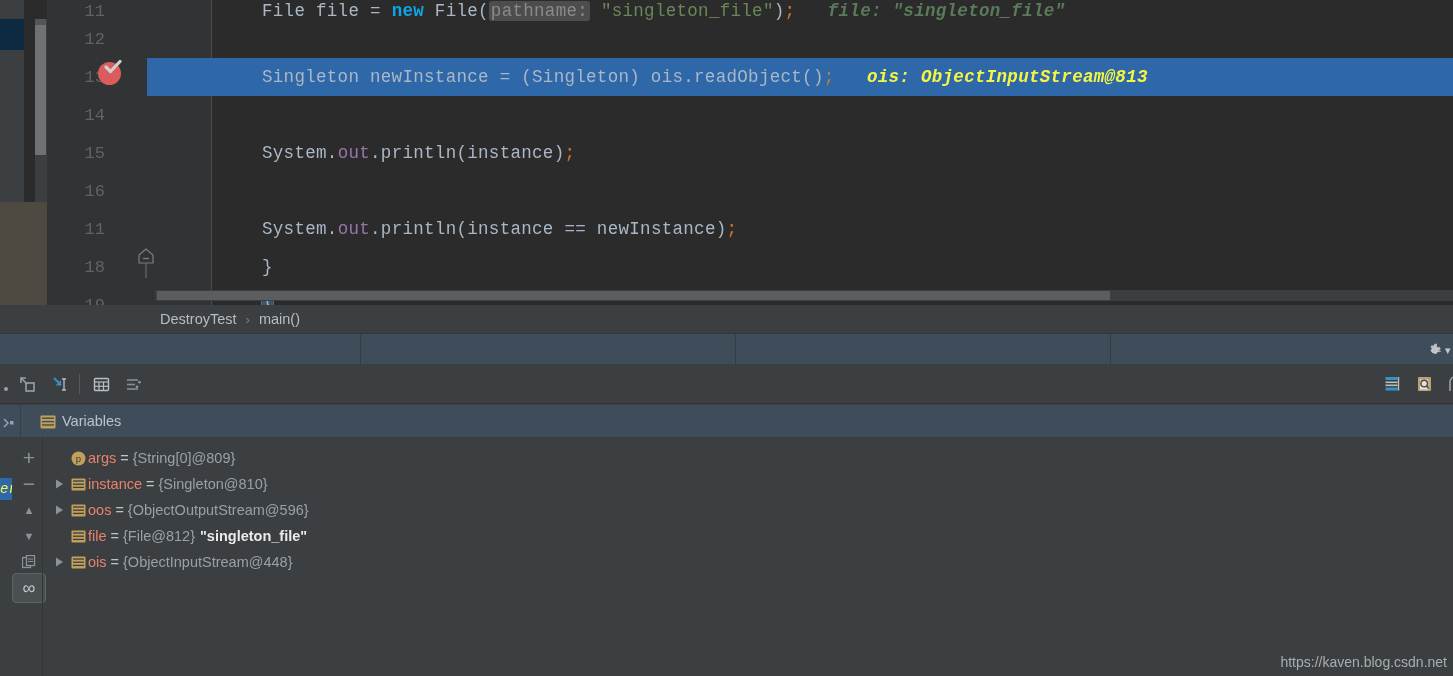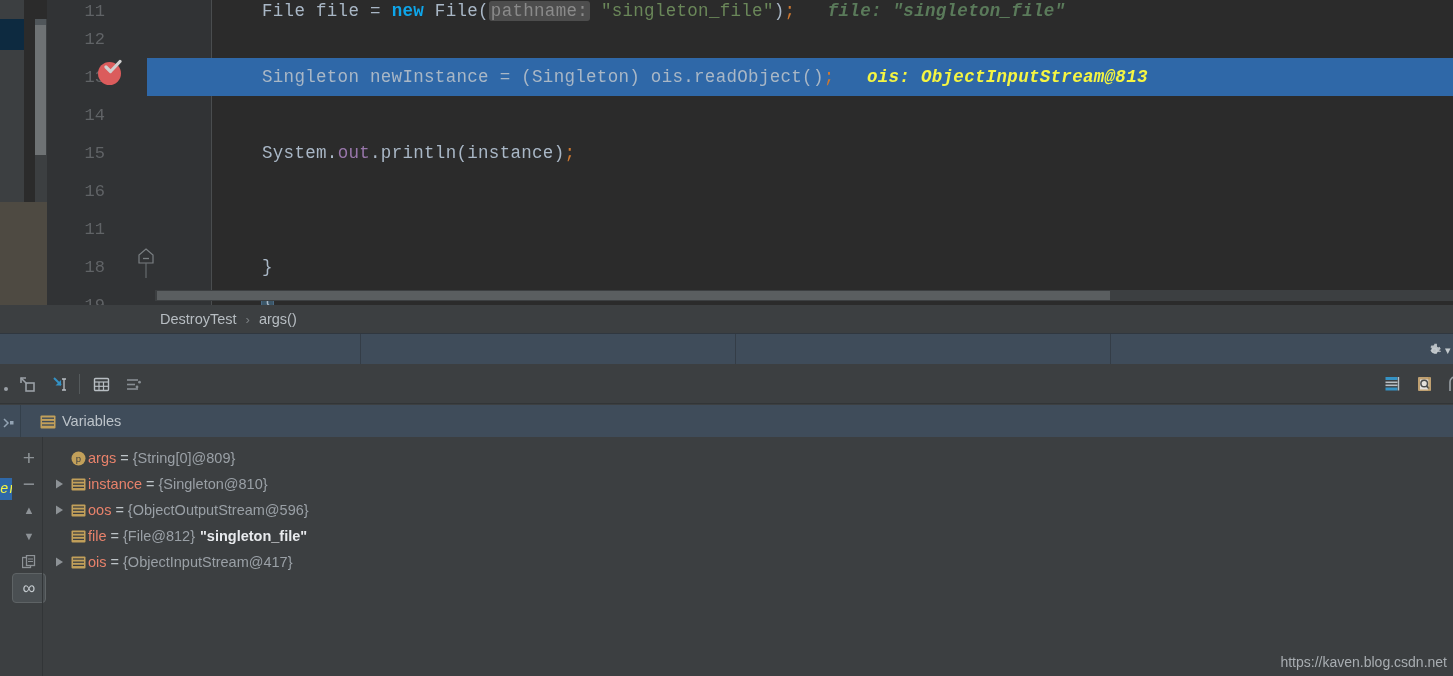"System.out.println(instance ==" div.code-row { html: none -> <div> <div><span>System.</span><span>out</span><span>.println(instance == newInstance)</span><span>;</span></div> </div> }
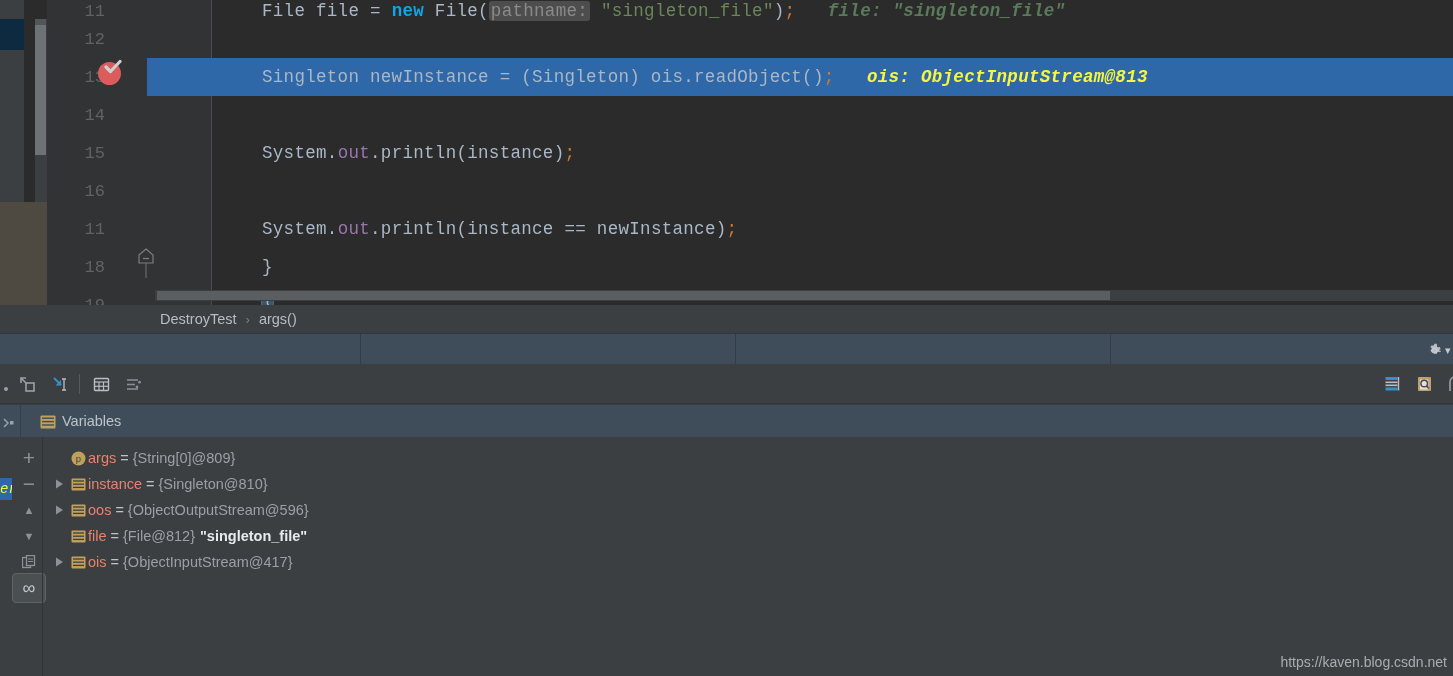"args()" span.bc-item { text: args -> main }
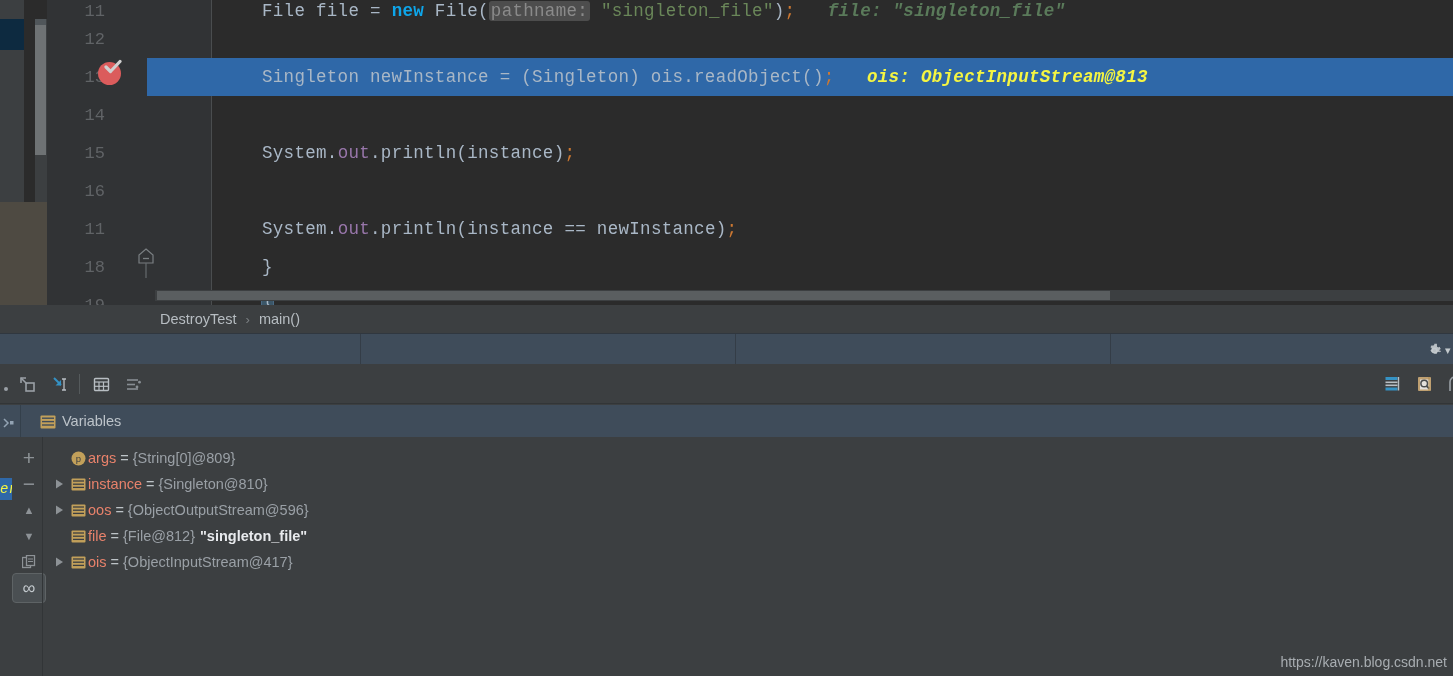"{ObjectInputStream@417}" span.vval { text: ObjectInputStream@417 -> ObjectInputStream@448 }
